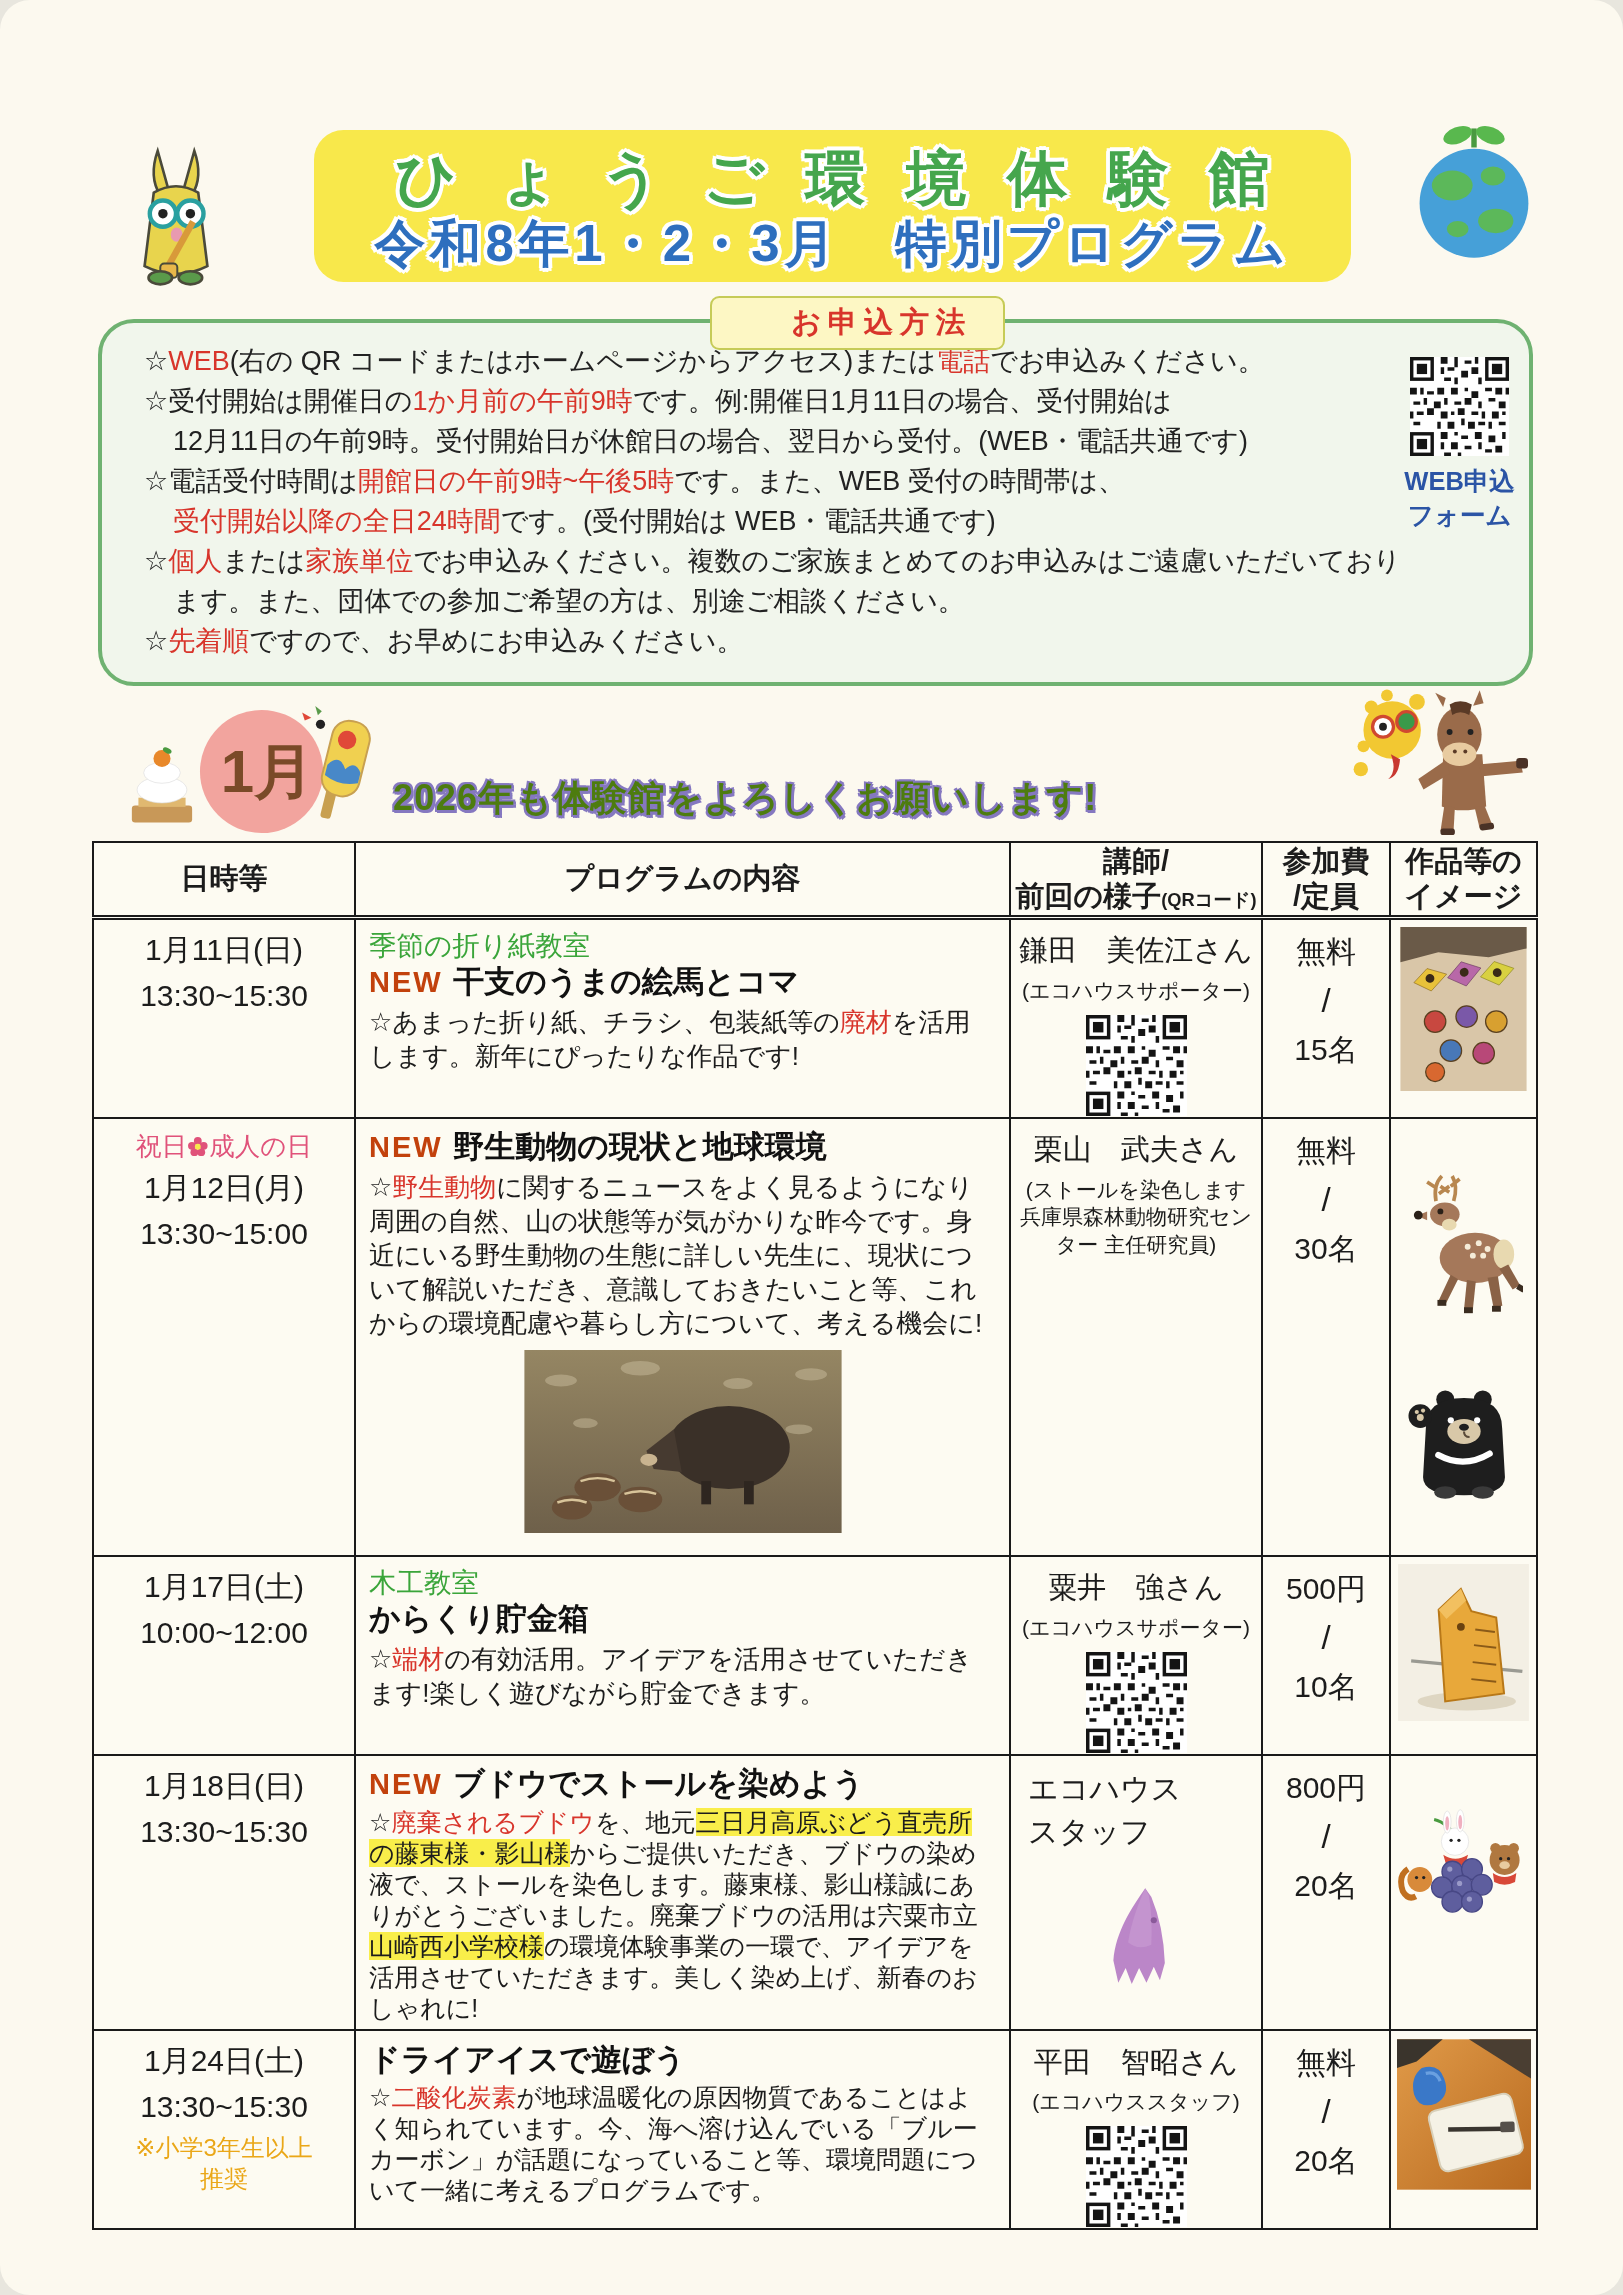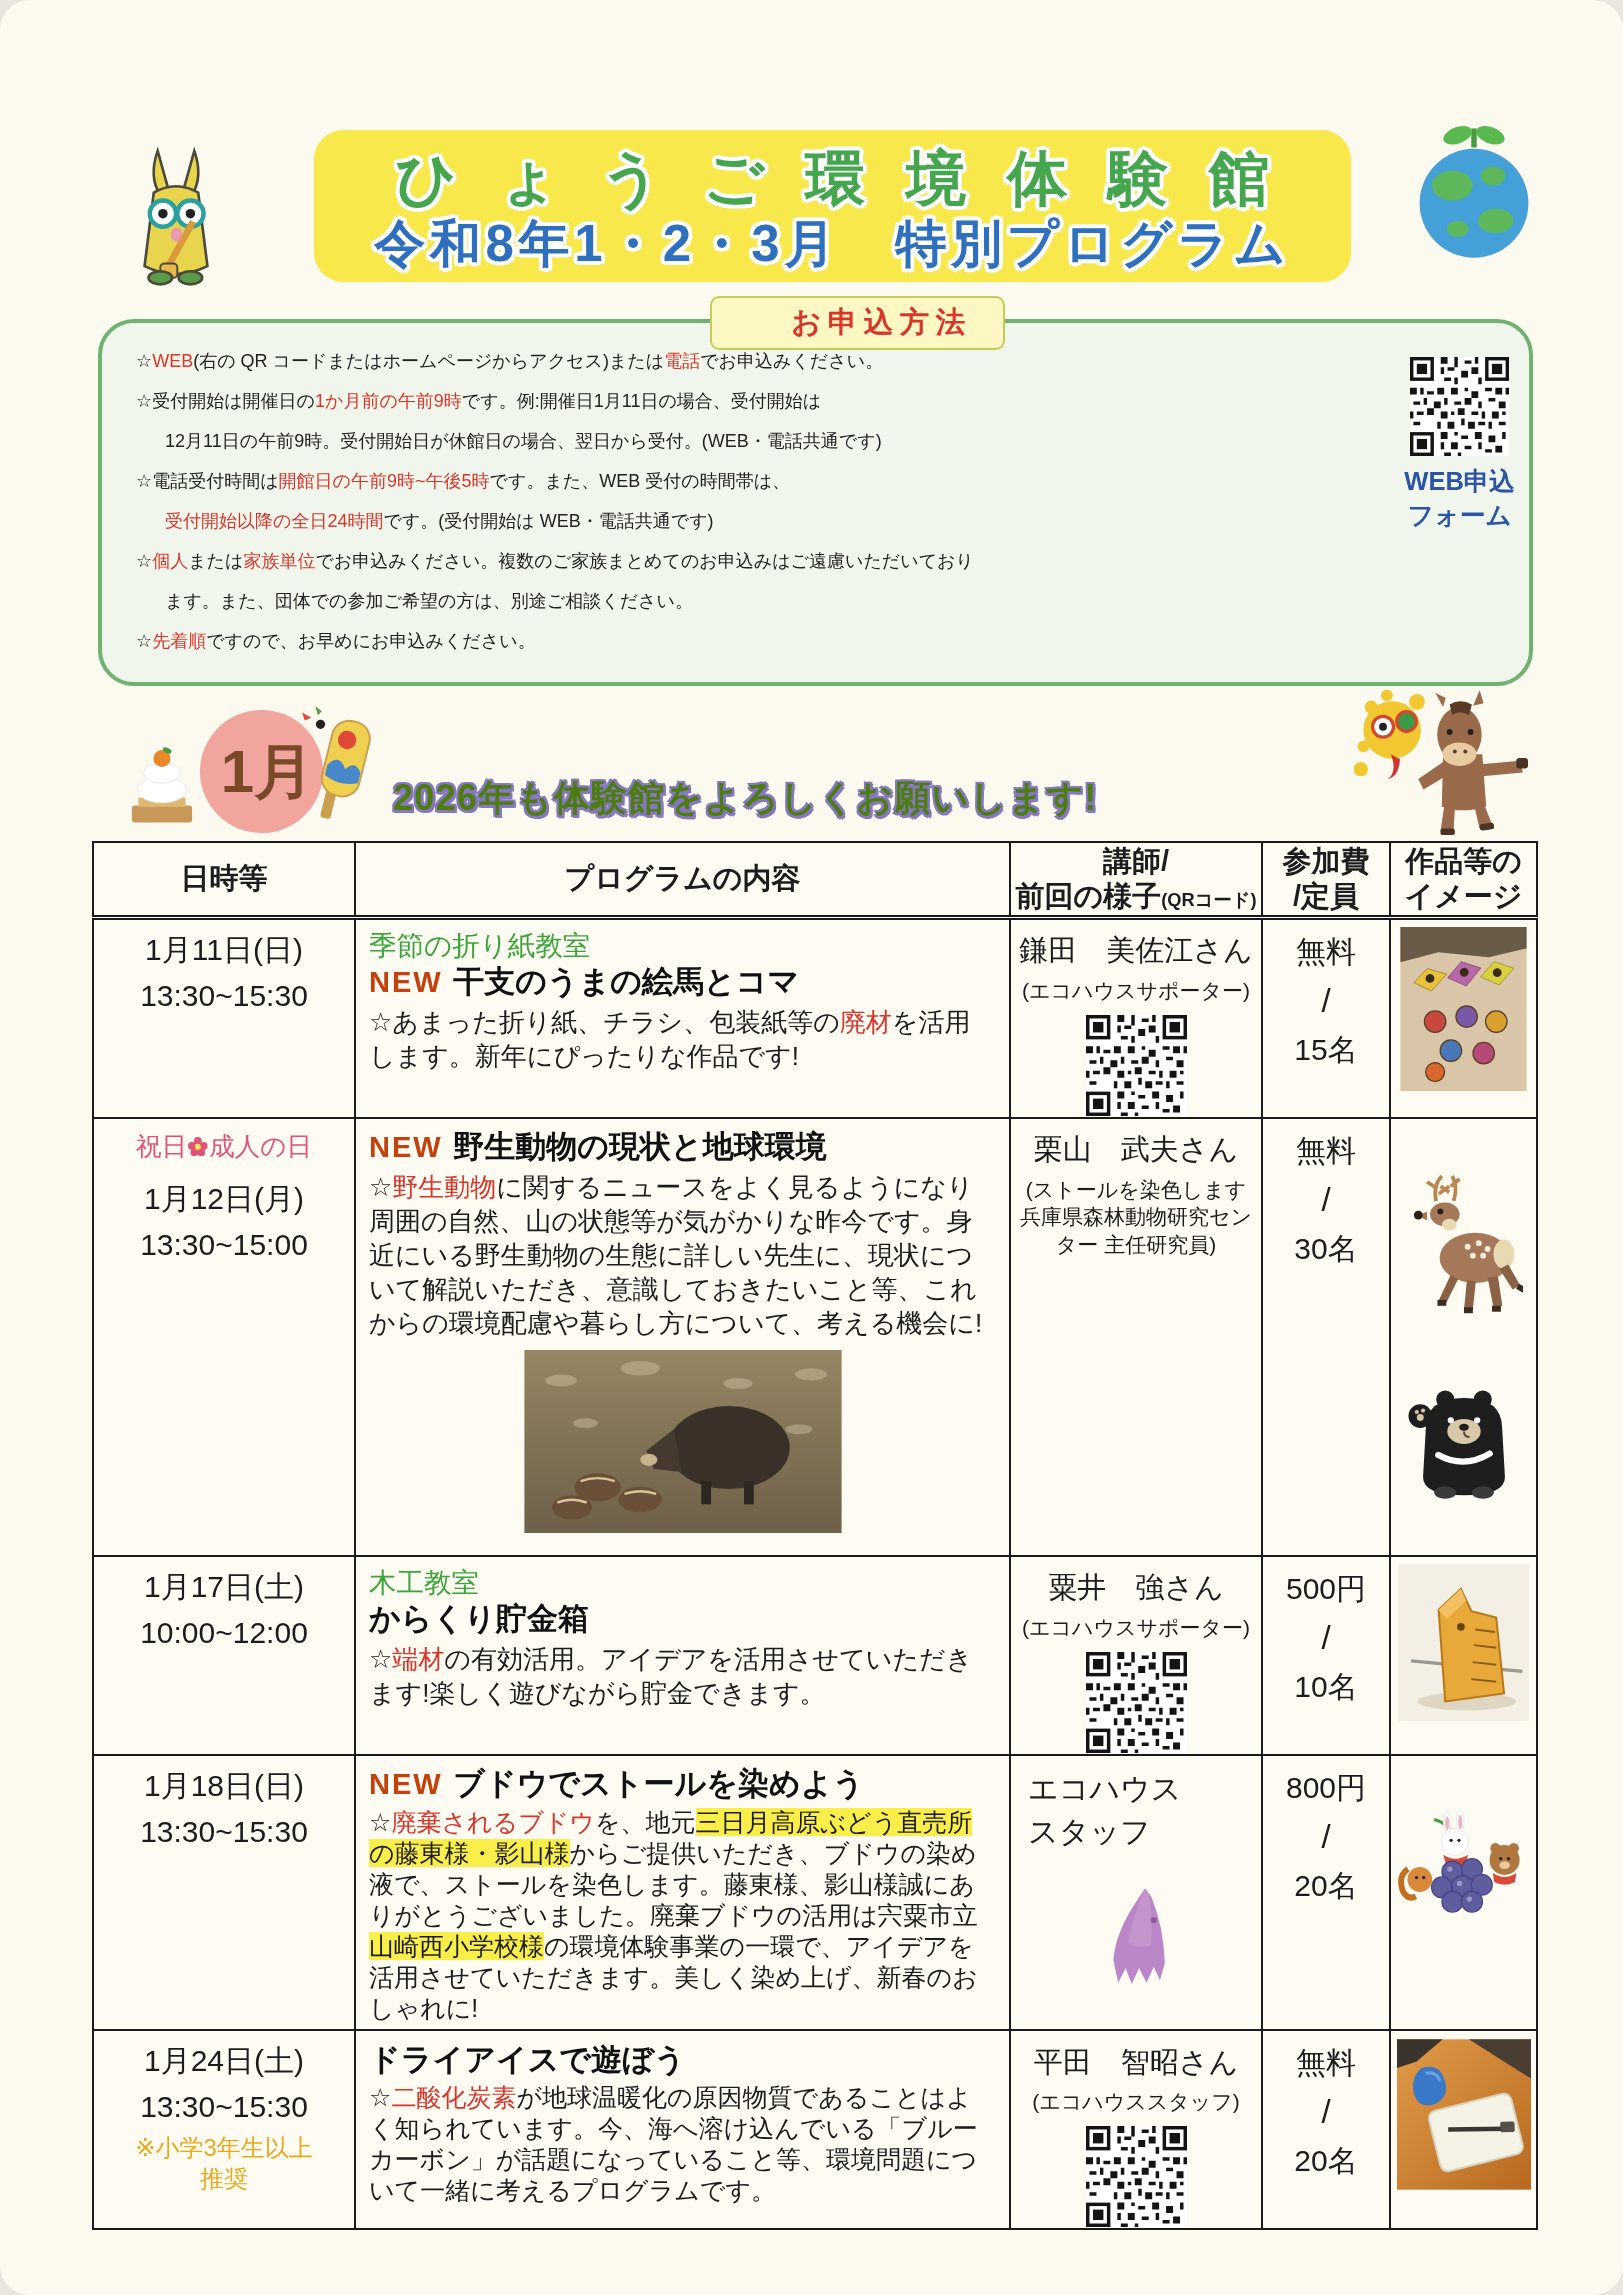"☆WEB(右の QR" .apply-text { font-size: 18px -> 27px; left: 34px -> 42px }
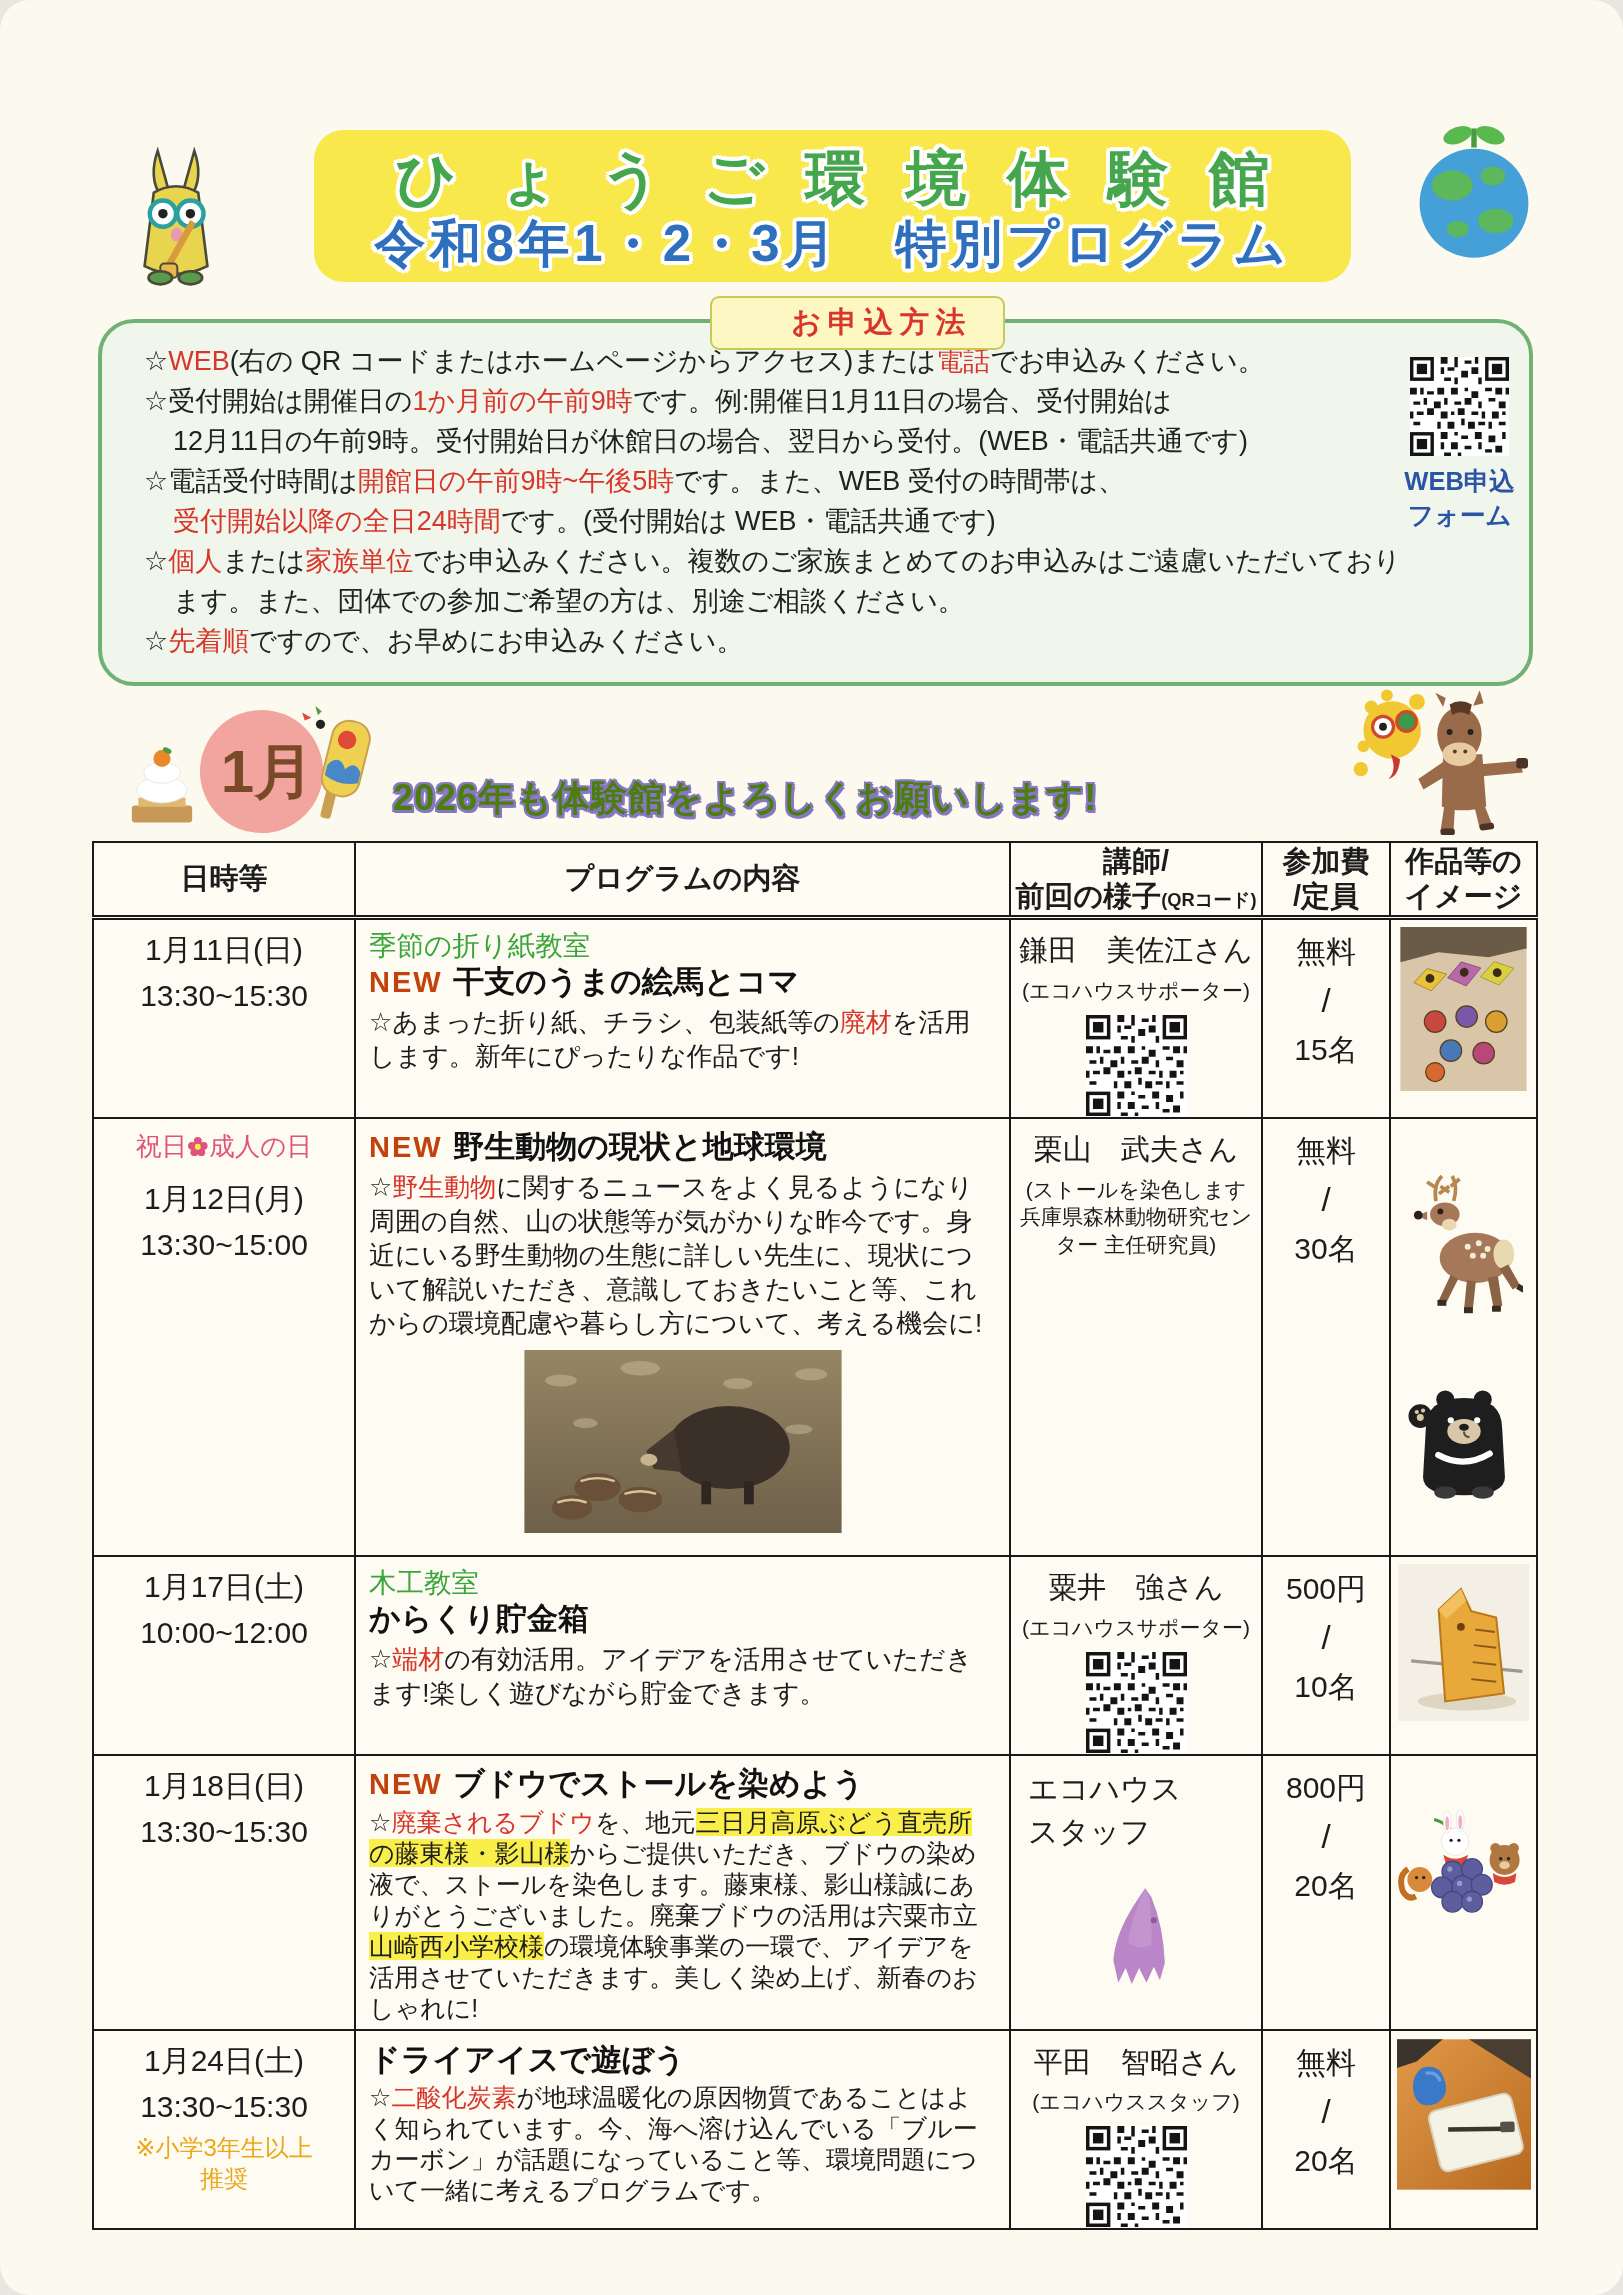"祝日" .holiday { margin-bottom: 15px -> 4px }
